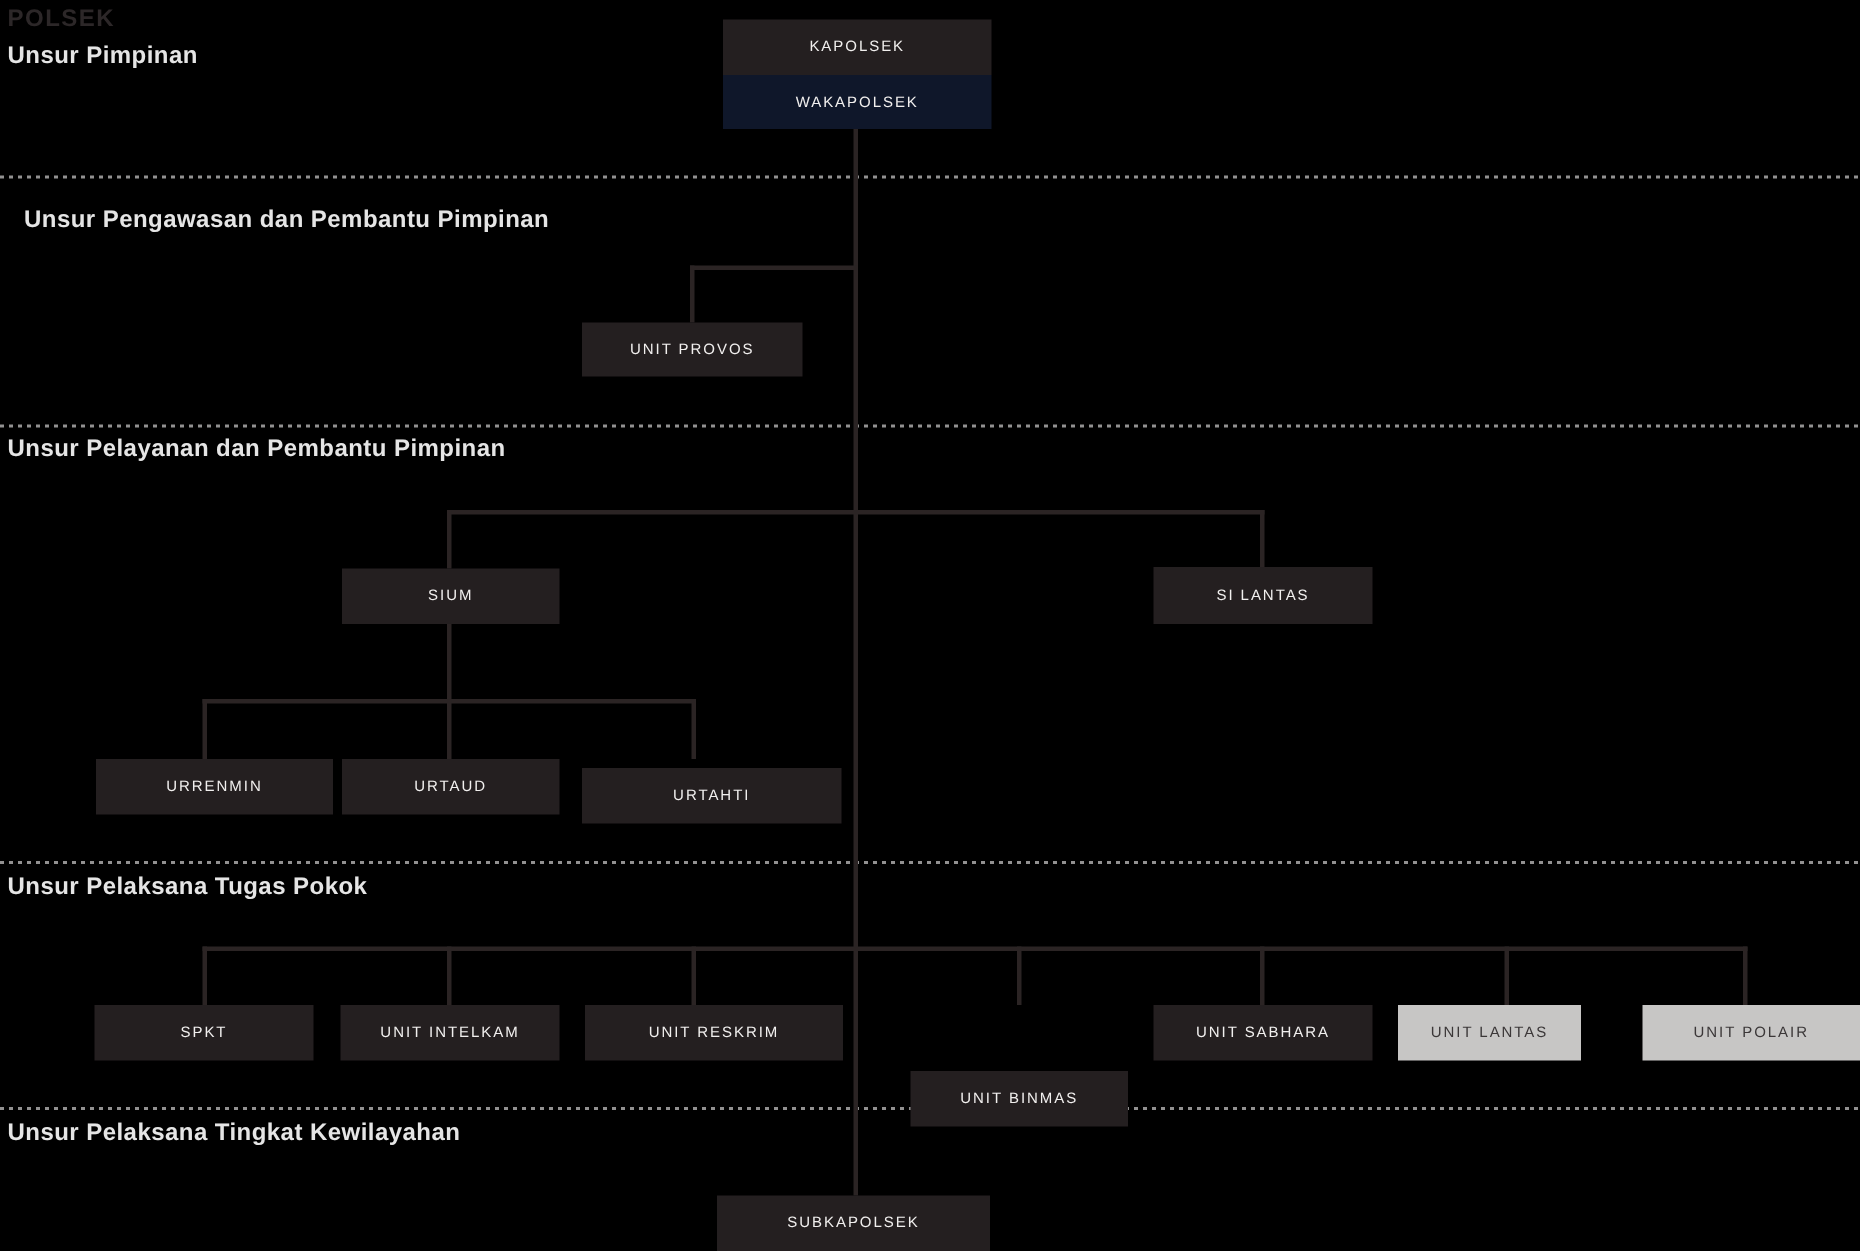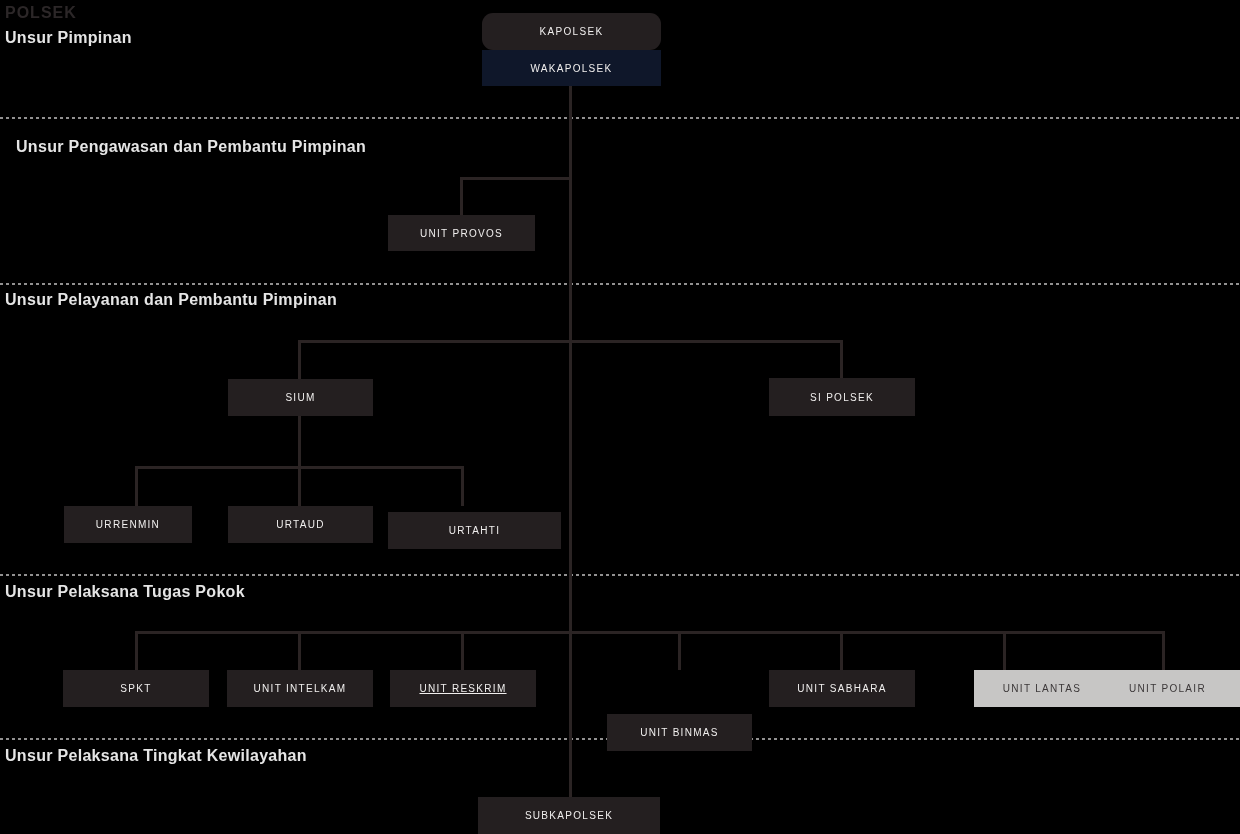"KAPOLSEK" div.node { border-radius: 11px -> none }
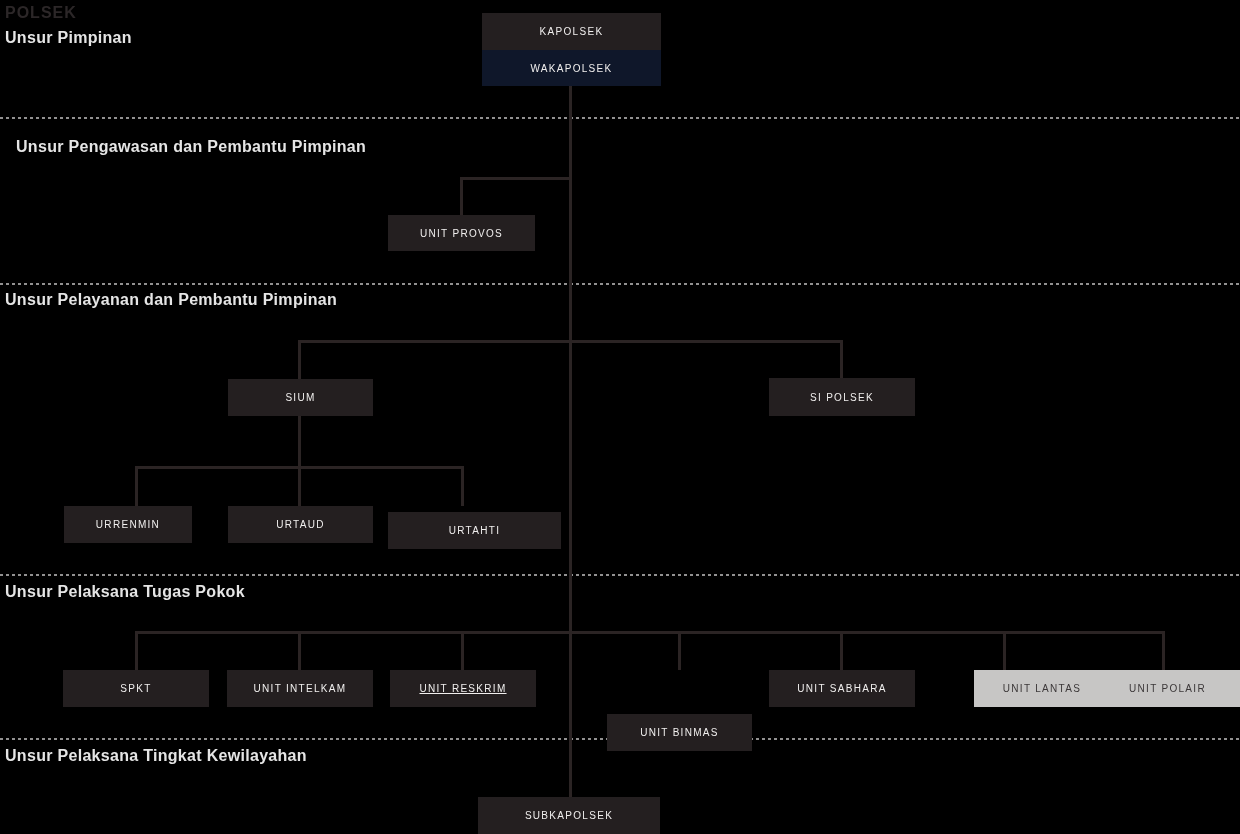"SI POLSEK" div.node { text: POLSEK -> LANTAS }
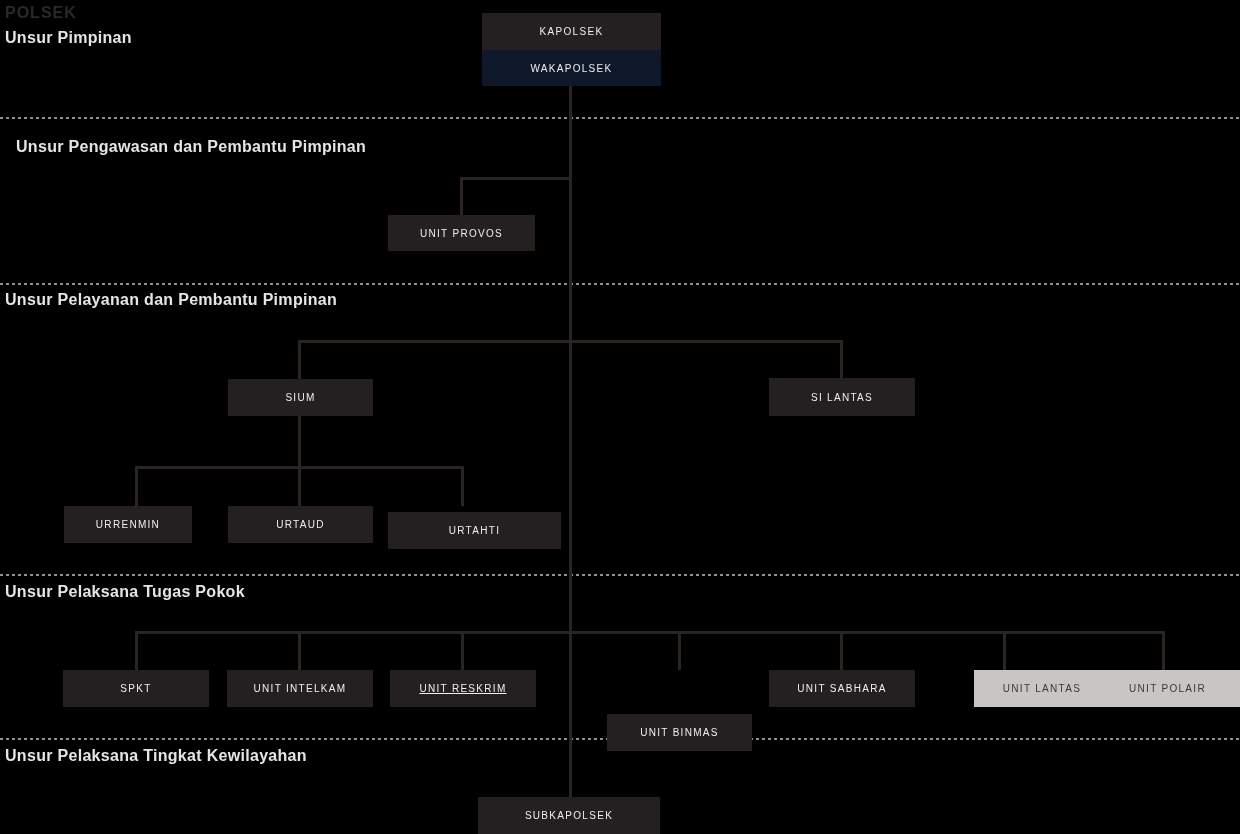"URRENMIN" div.node { width: 128px -> 158px }
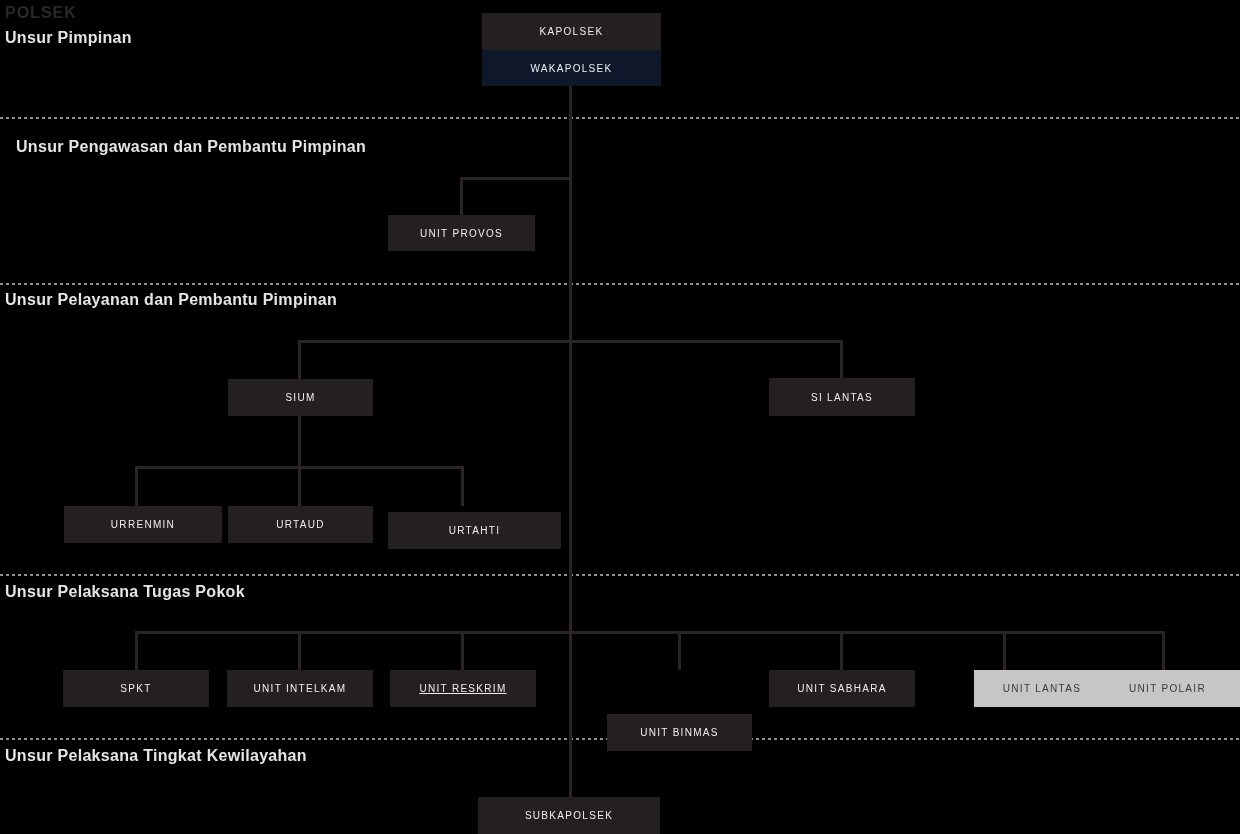"UNIT RESKRIM" div.node { text-decoration: underline -> none; width: 146px -> 172px }
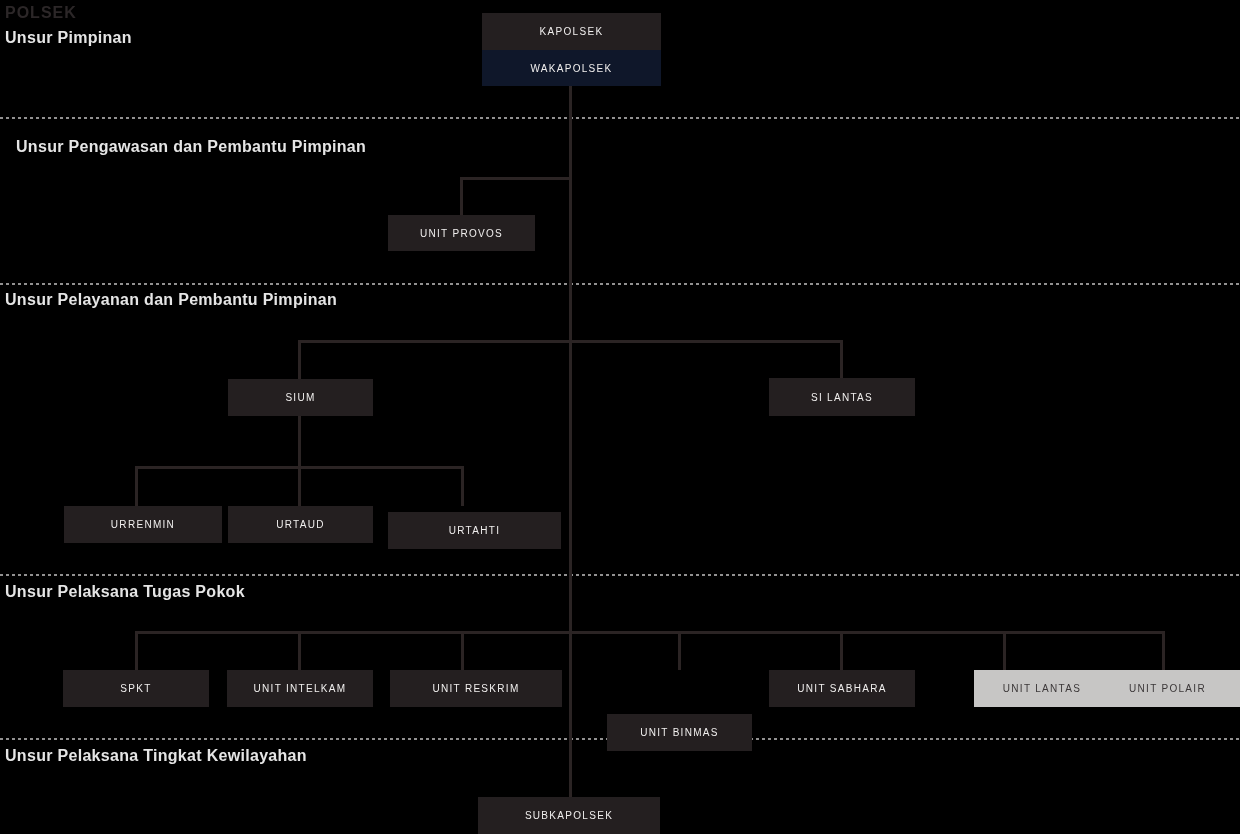"UNIT LANTAS" div.node { left: 974px -> 932px; width: 136px -> 122px }
